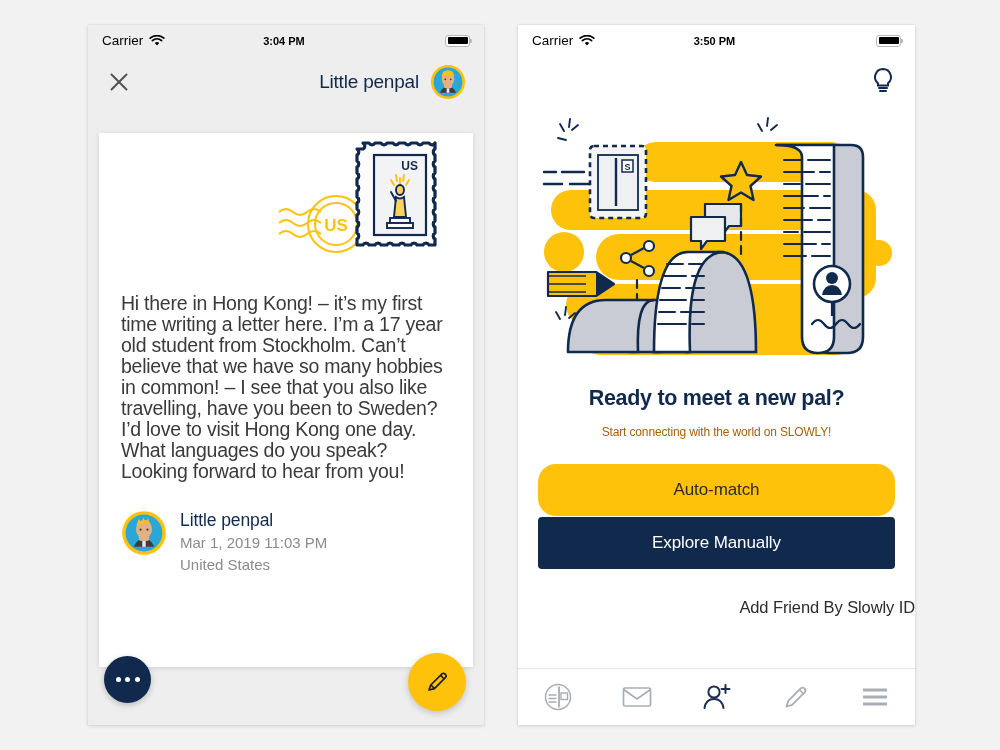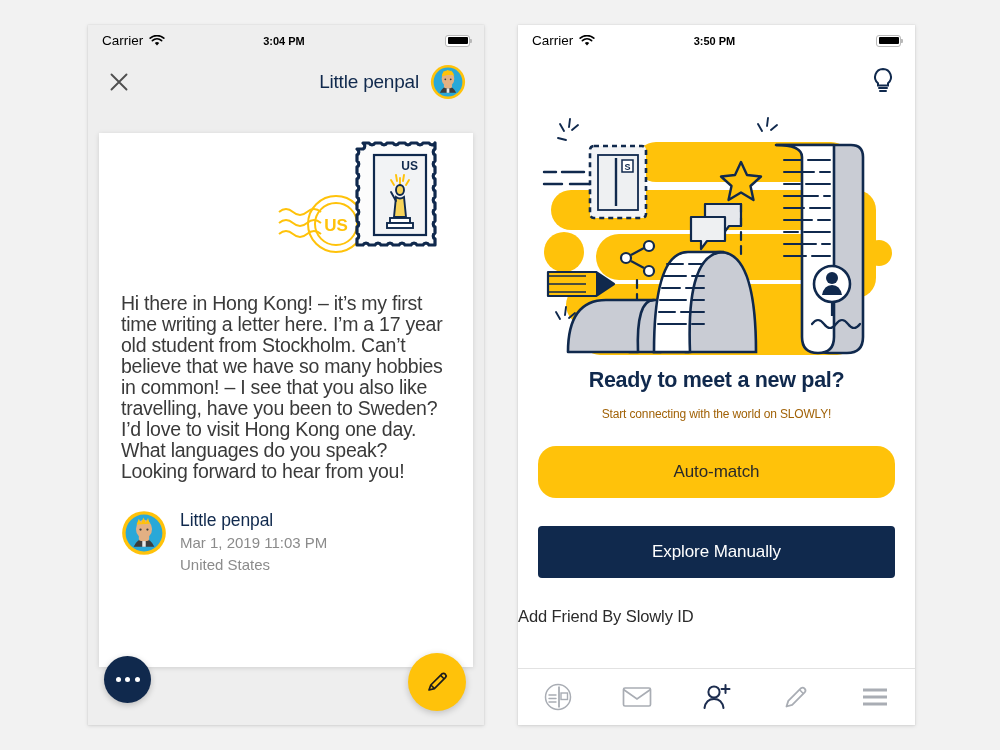"Ready to meet a new" .cta-title { margin-top: 6px -> 24px }
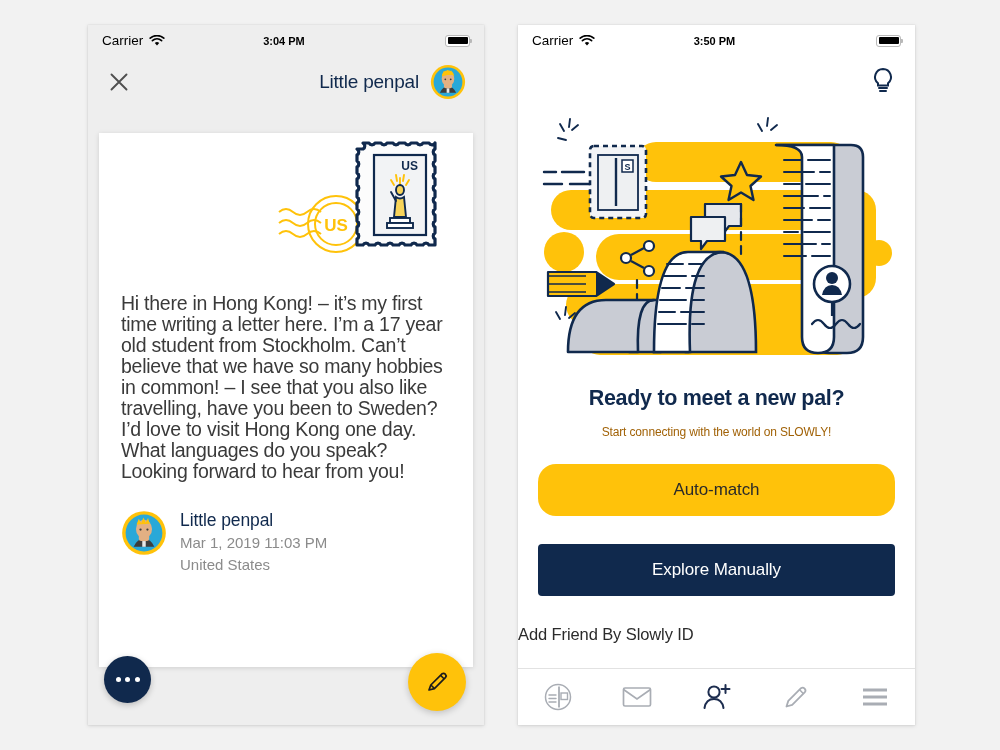"Explore Manually" #btn-explore { margin-top: 28px -> 1px }
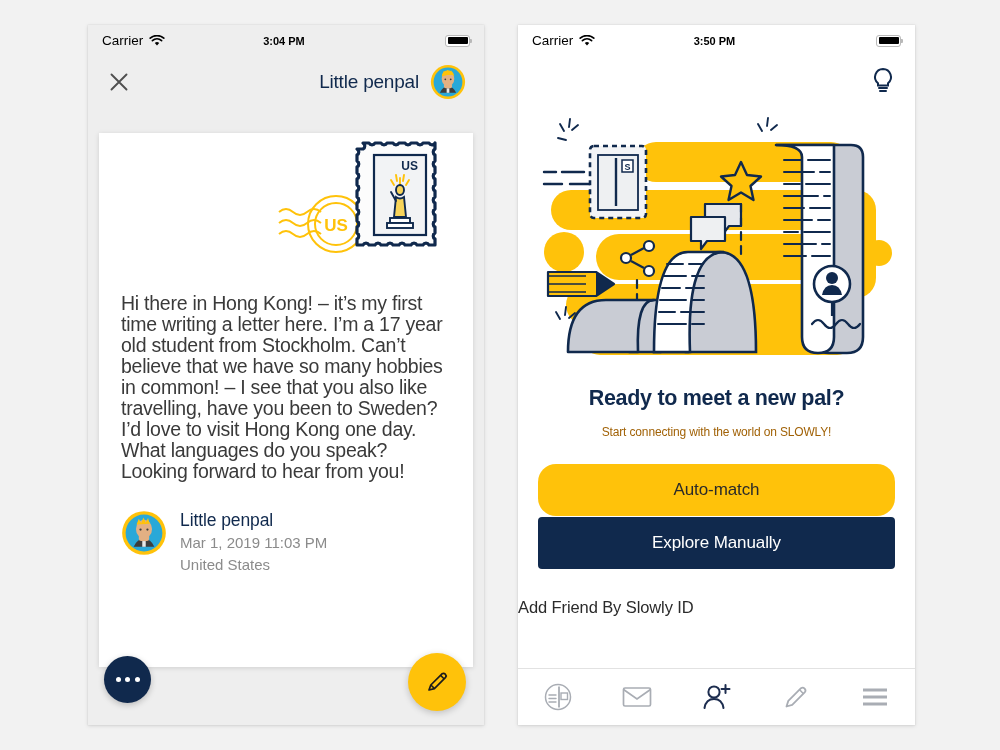"Add Friend By Slowly ID" .link-row { text-align: left -> right }
